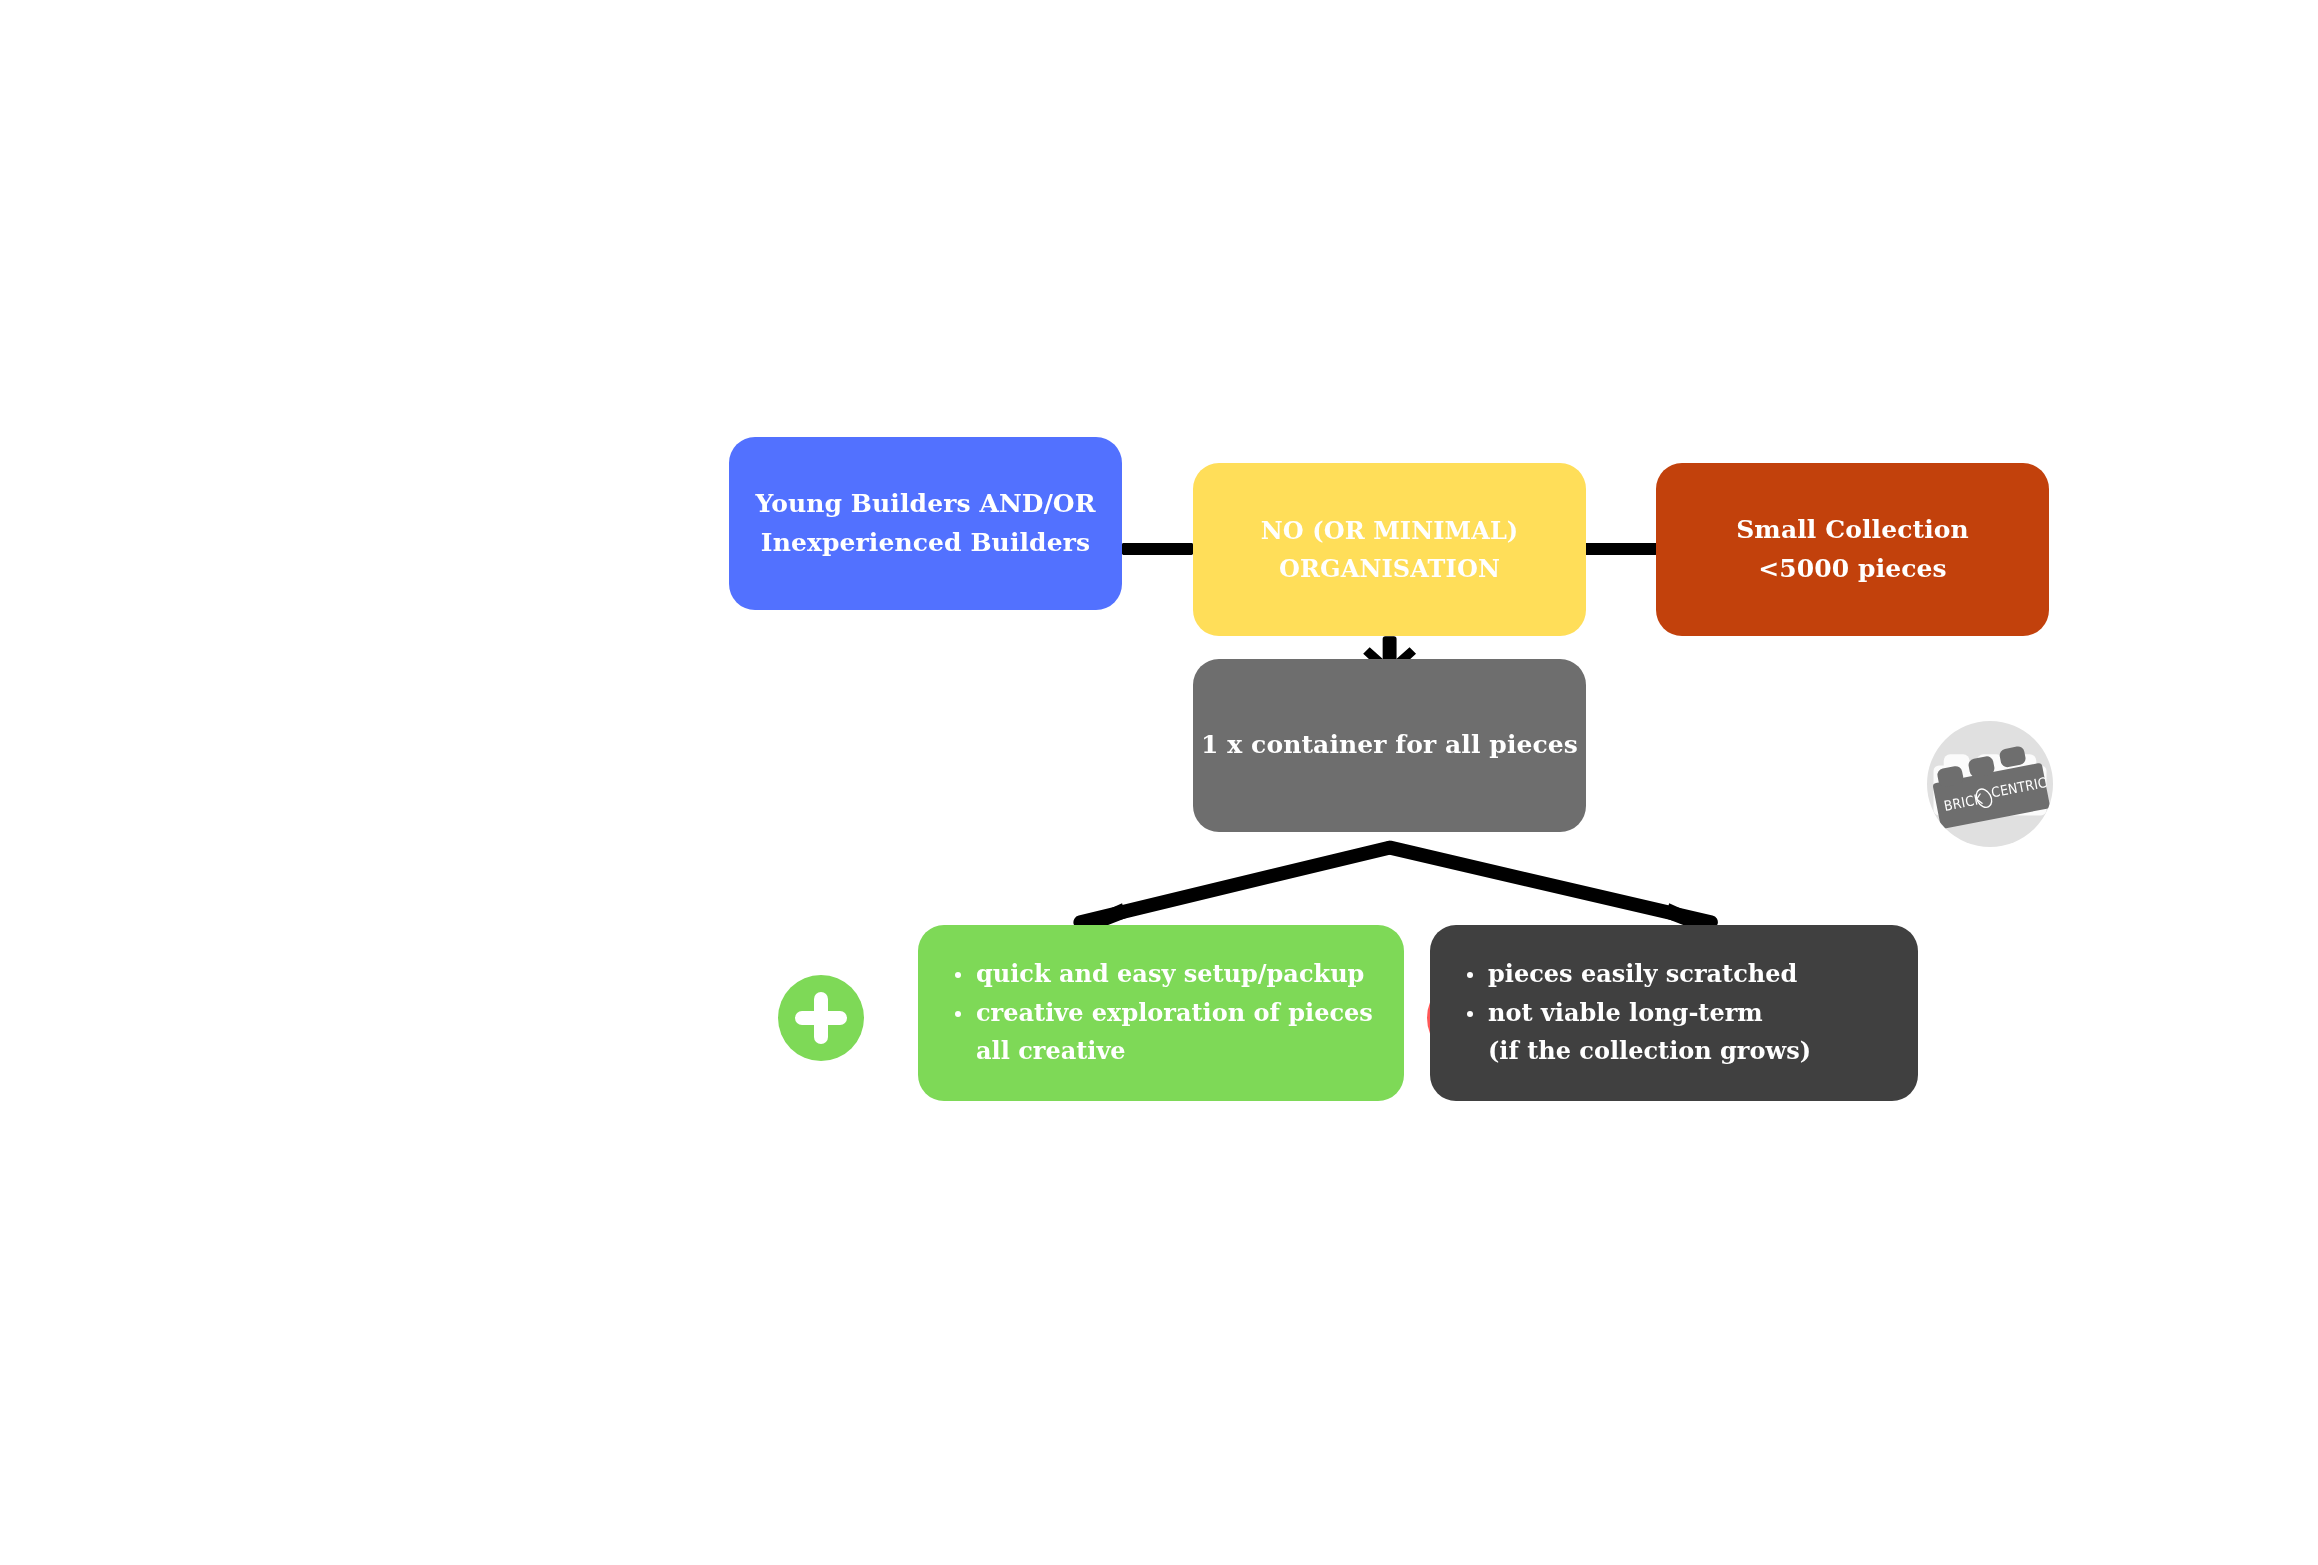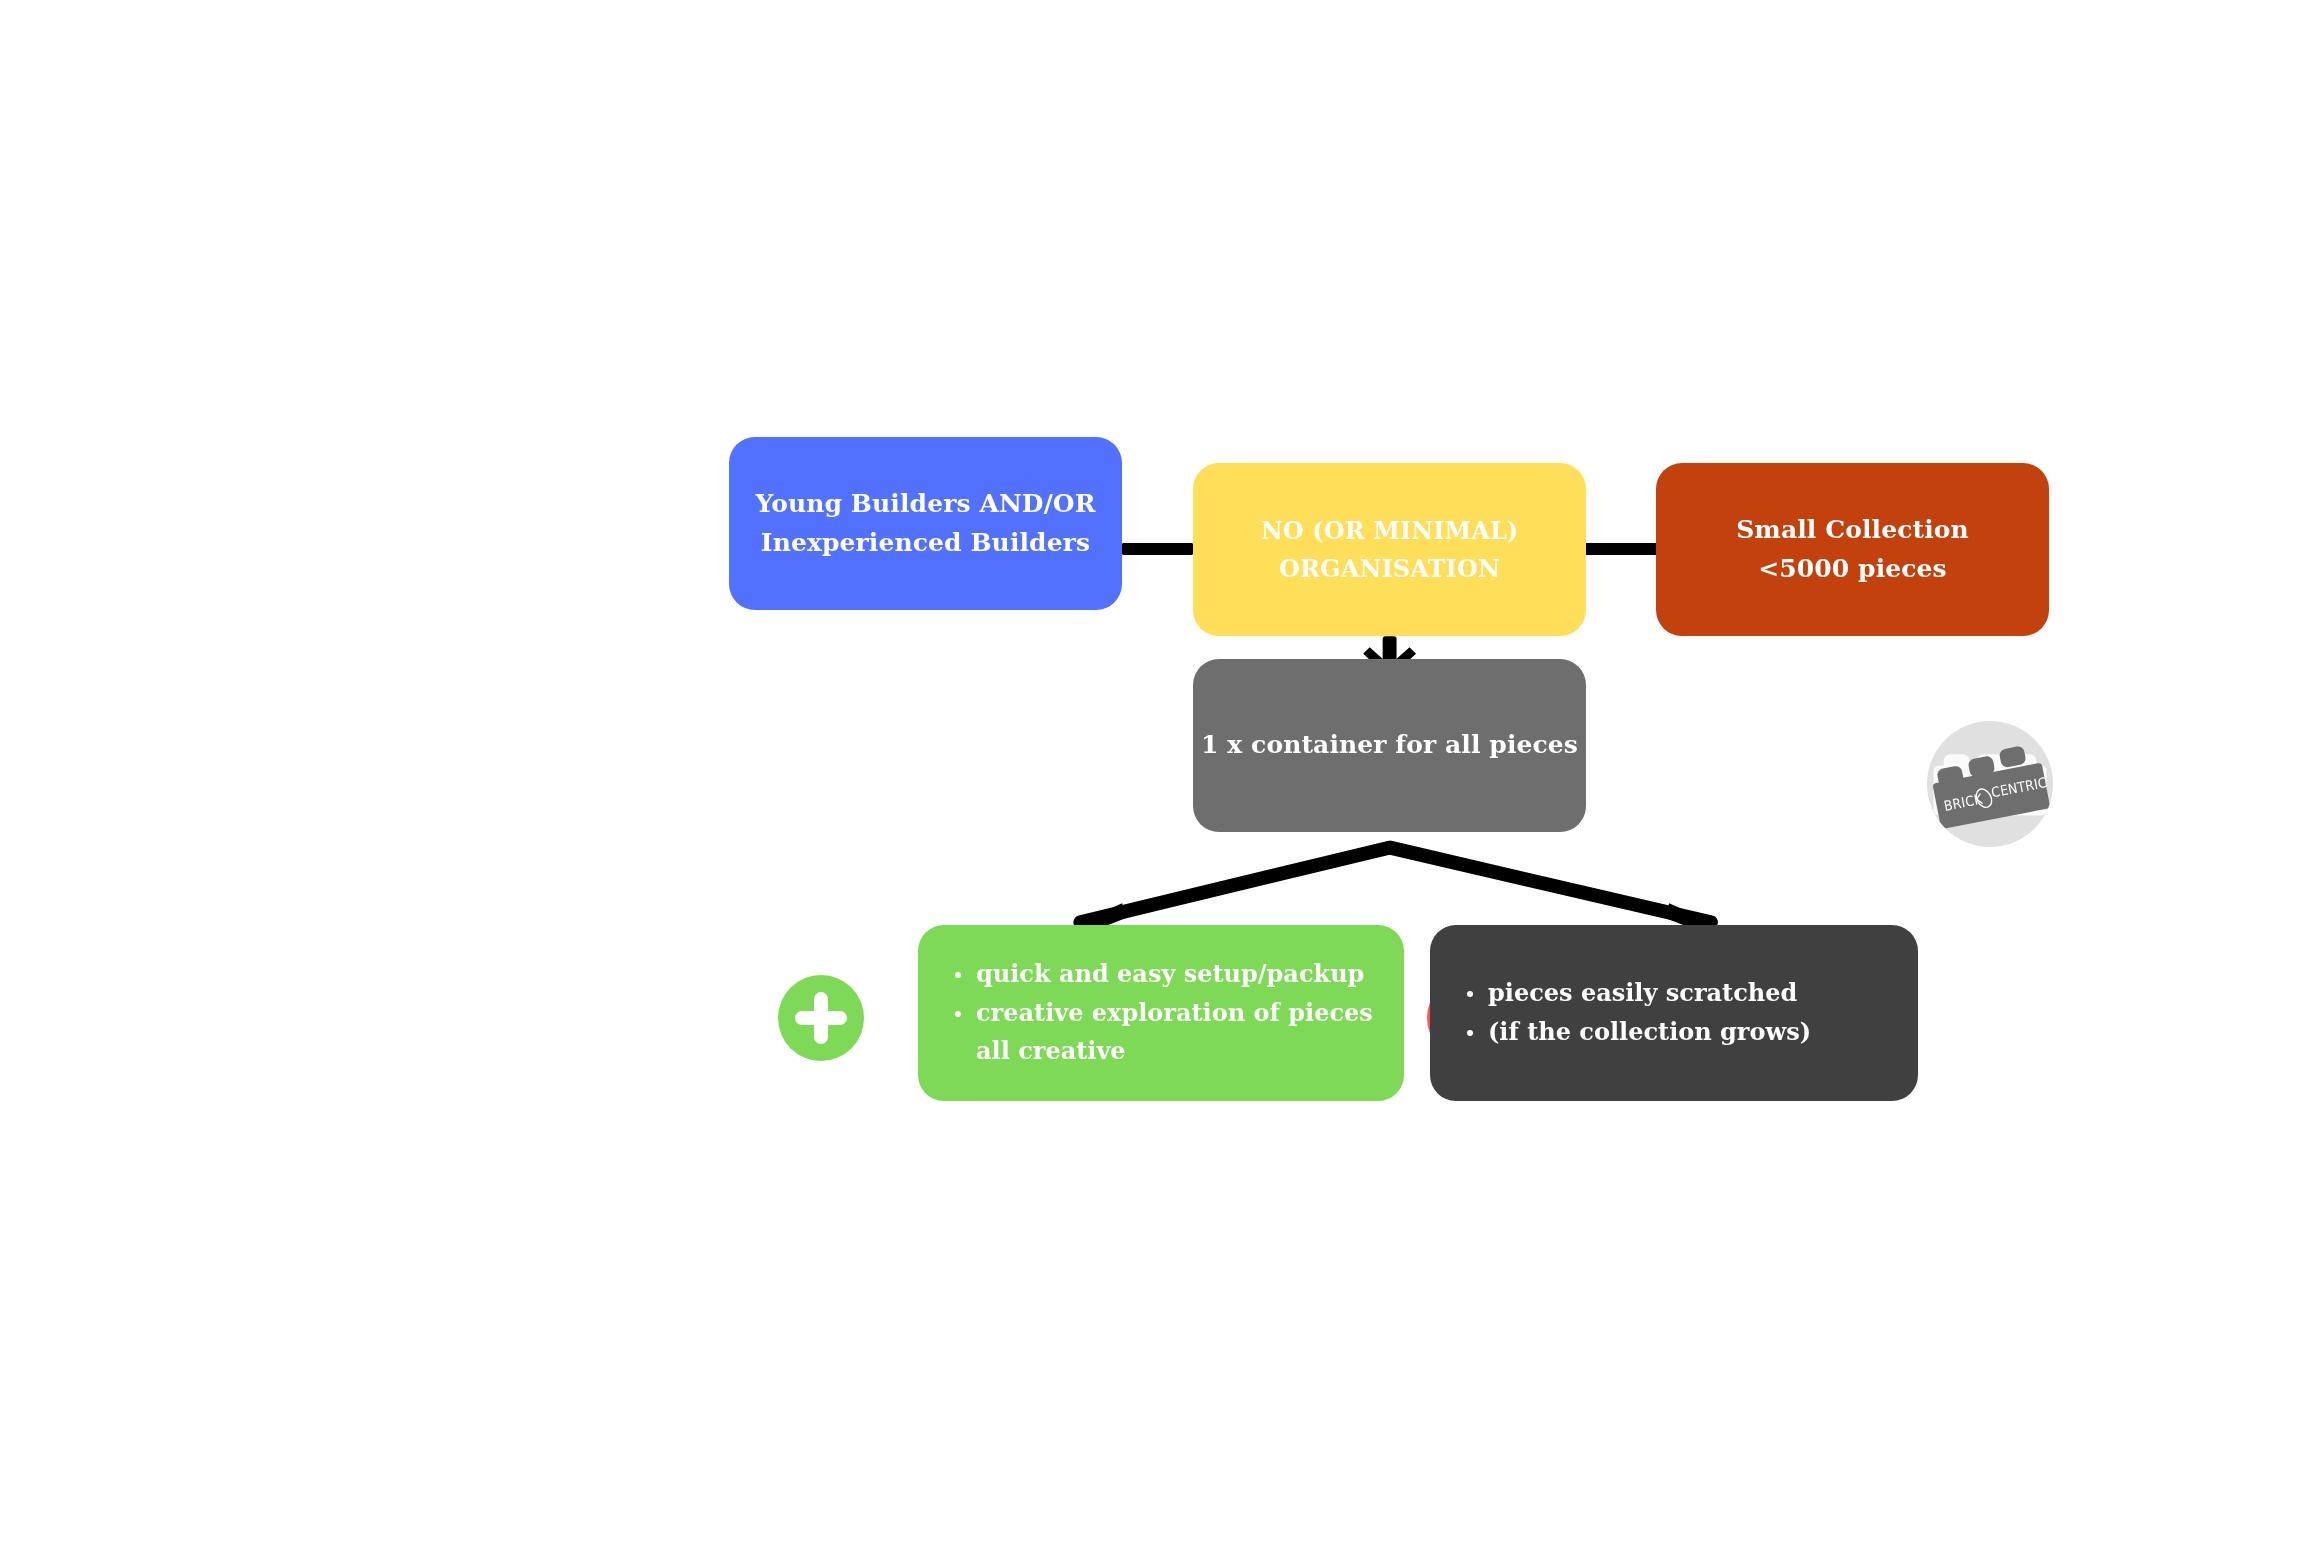"not viable long-term" span.ln { html: none -> <span>not viable long-term</span> }
